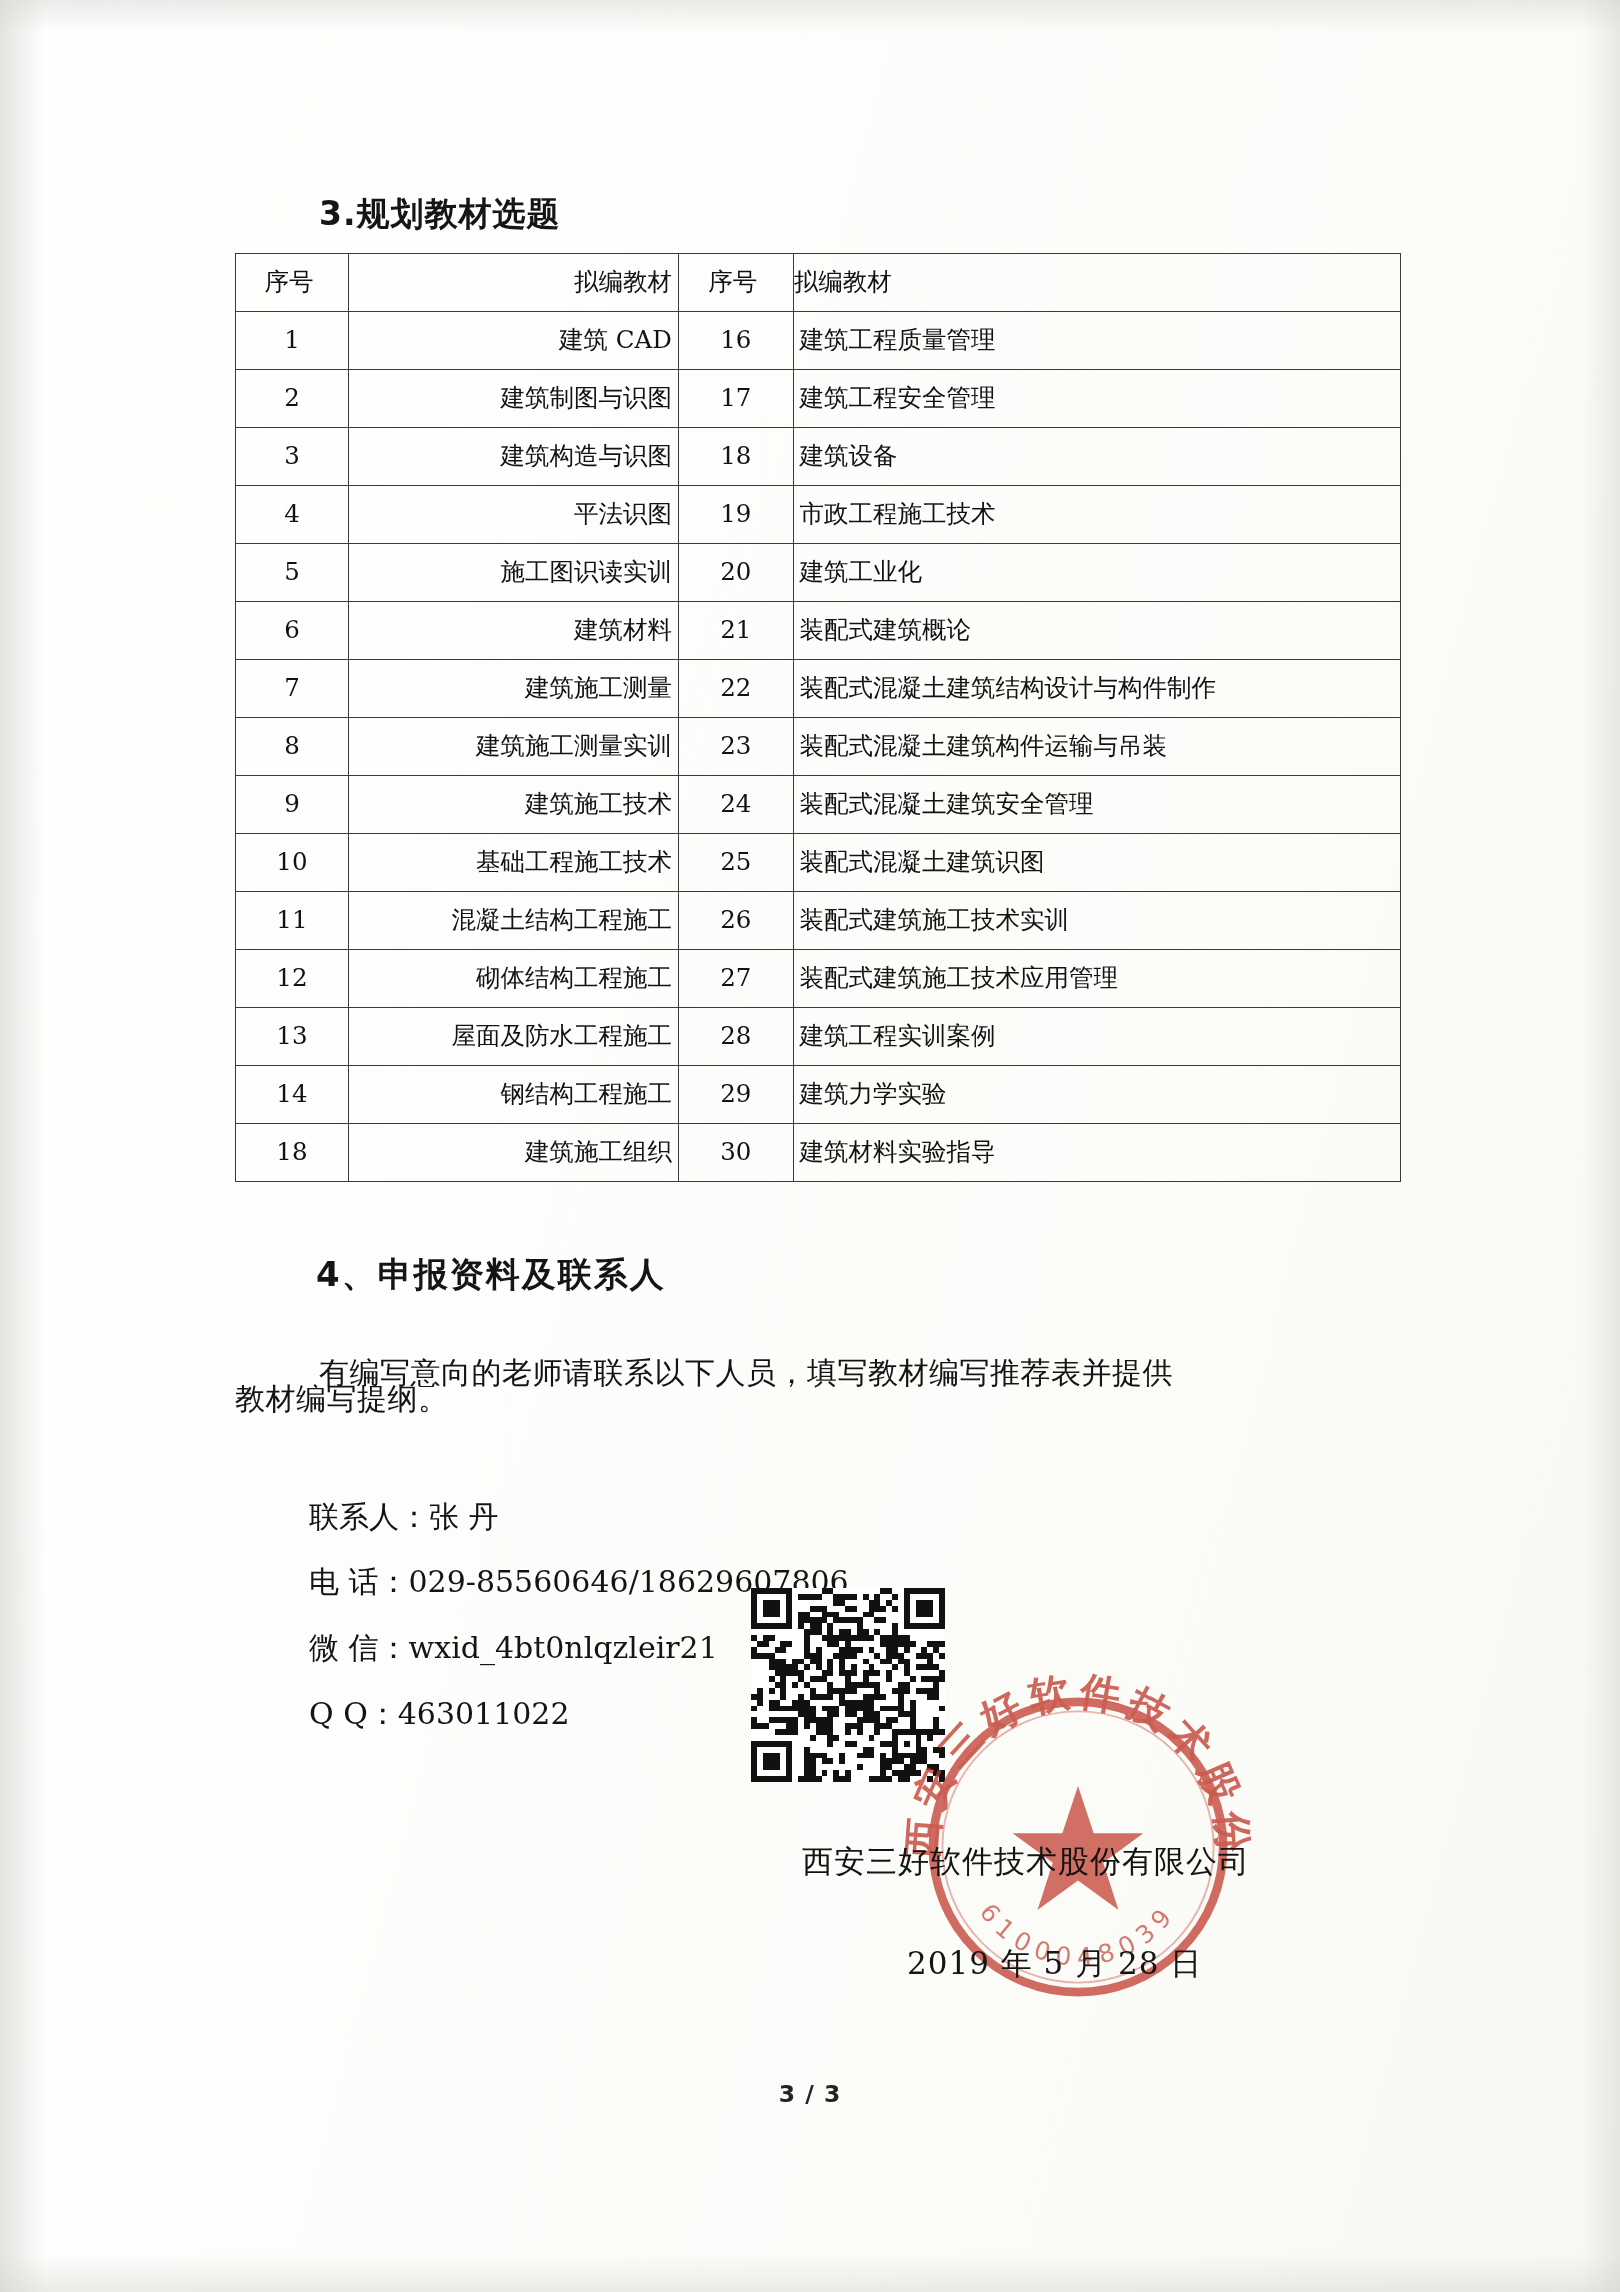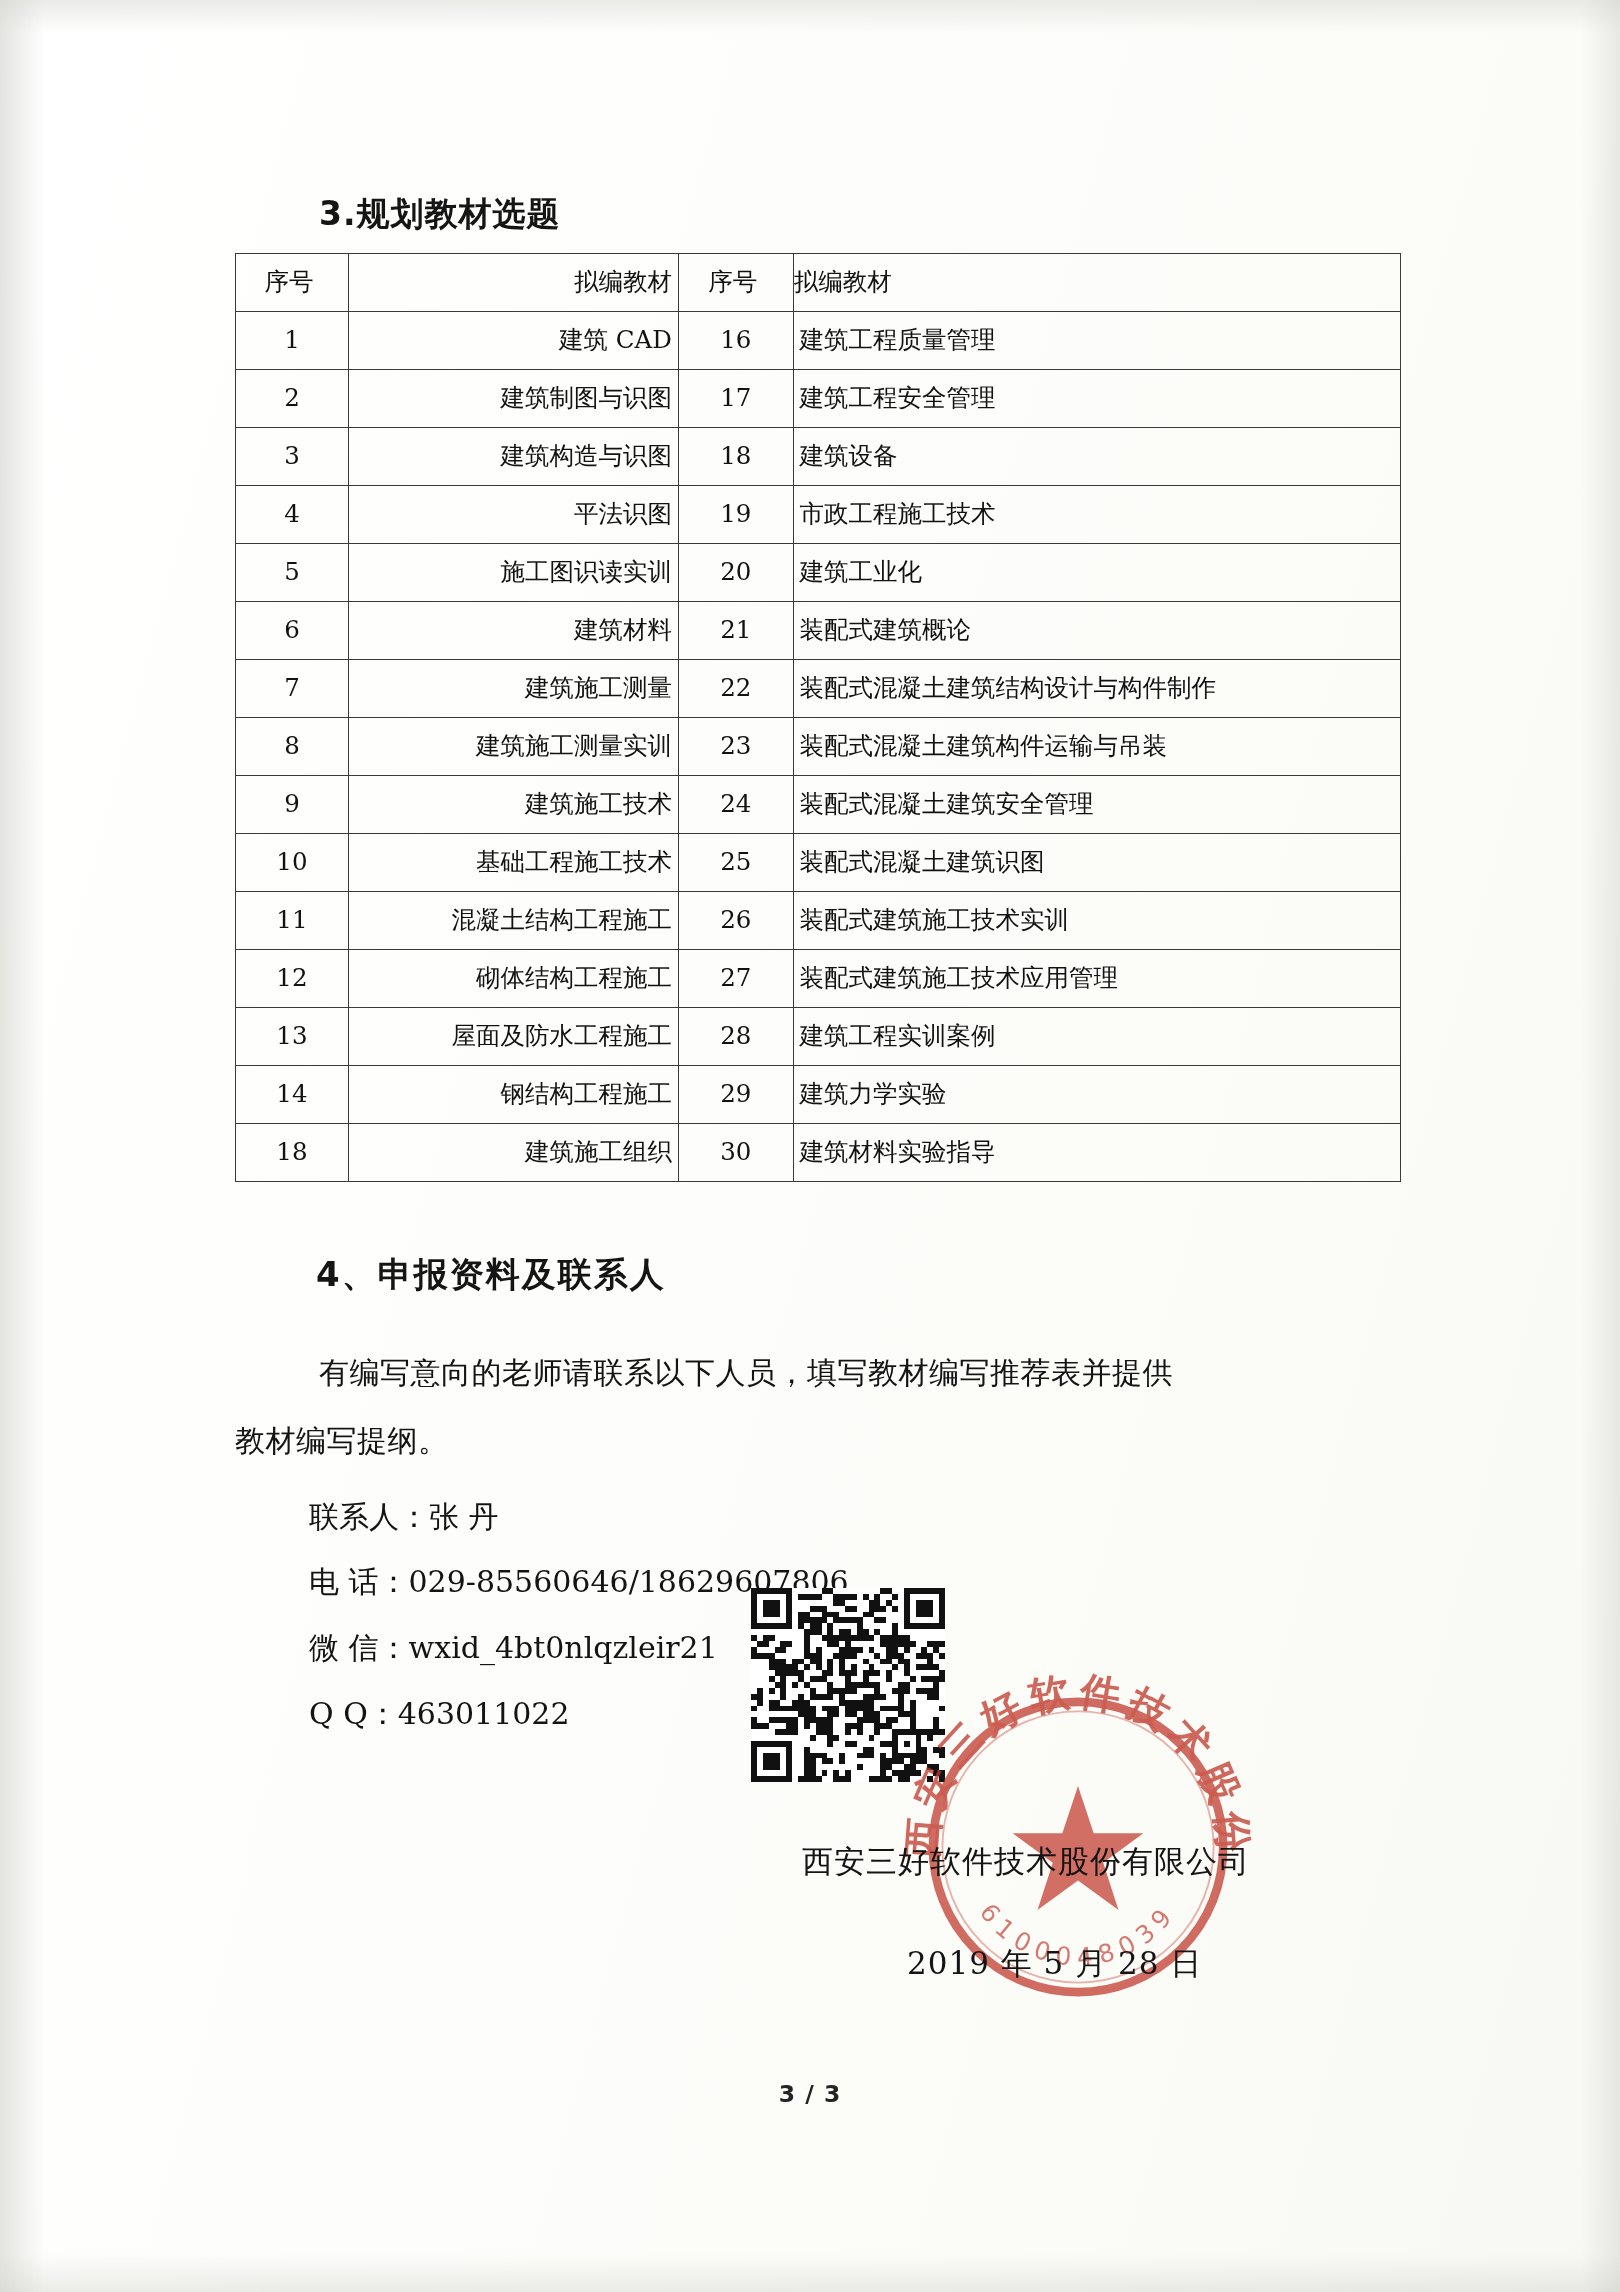"教材编写提纲。" #p-intro2 { top: 1421px -> 1379px }
